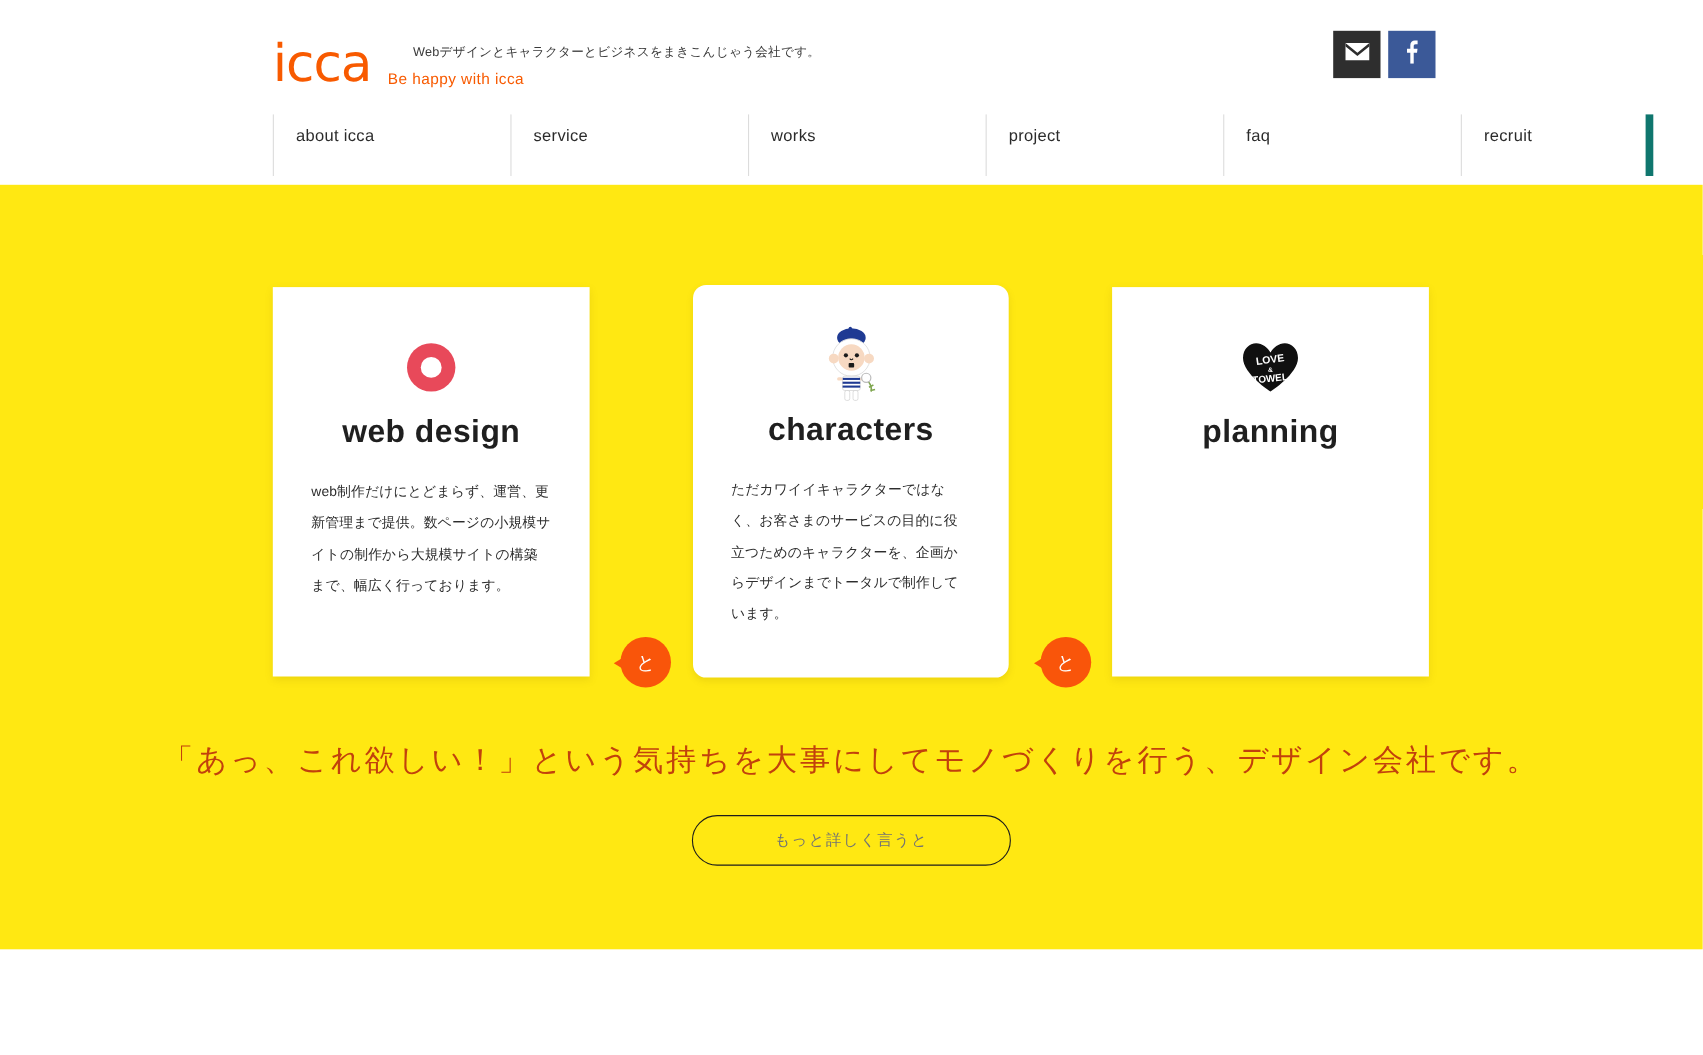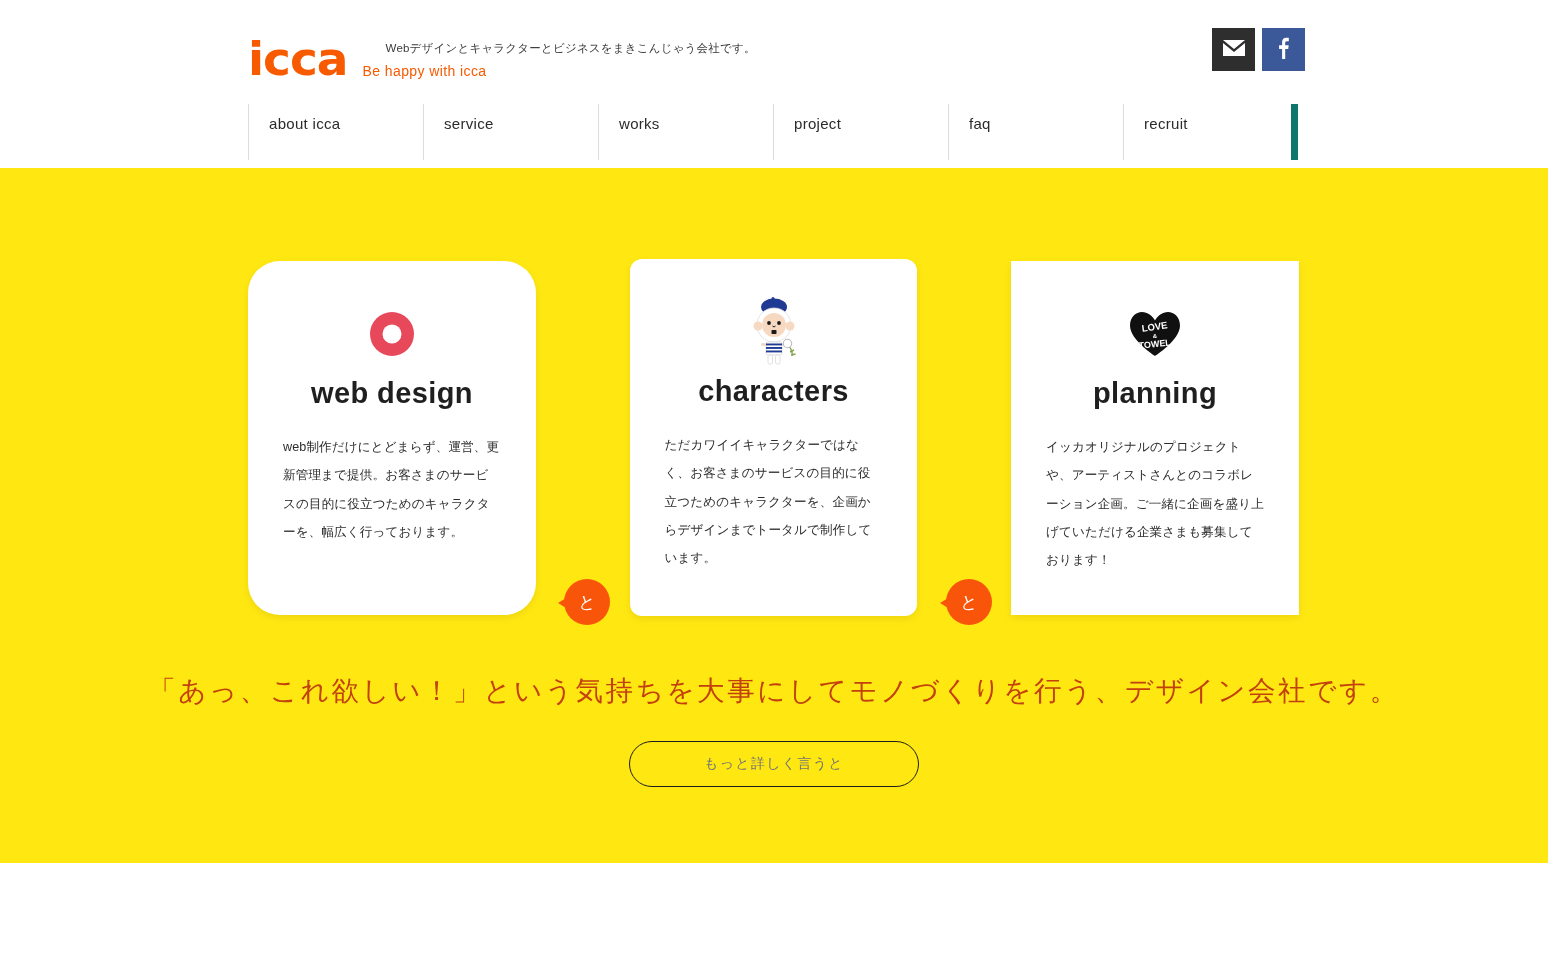"icca" .logo { font-weight: 700 -> 400 }
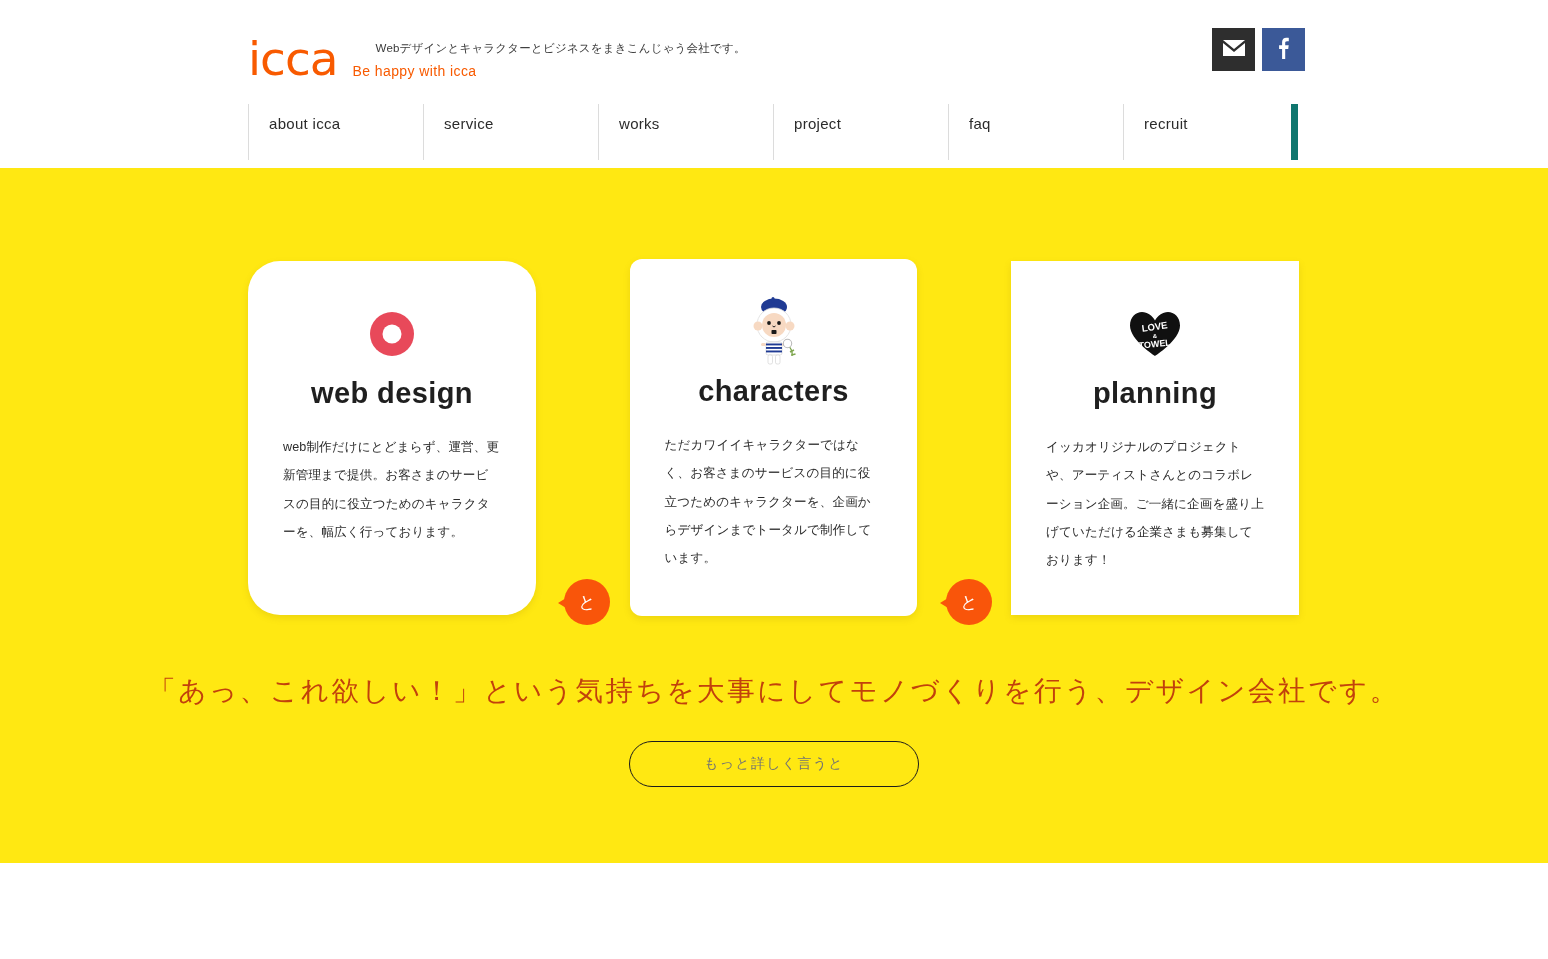"about icca" .nav { gap: none -> 41px }
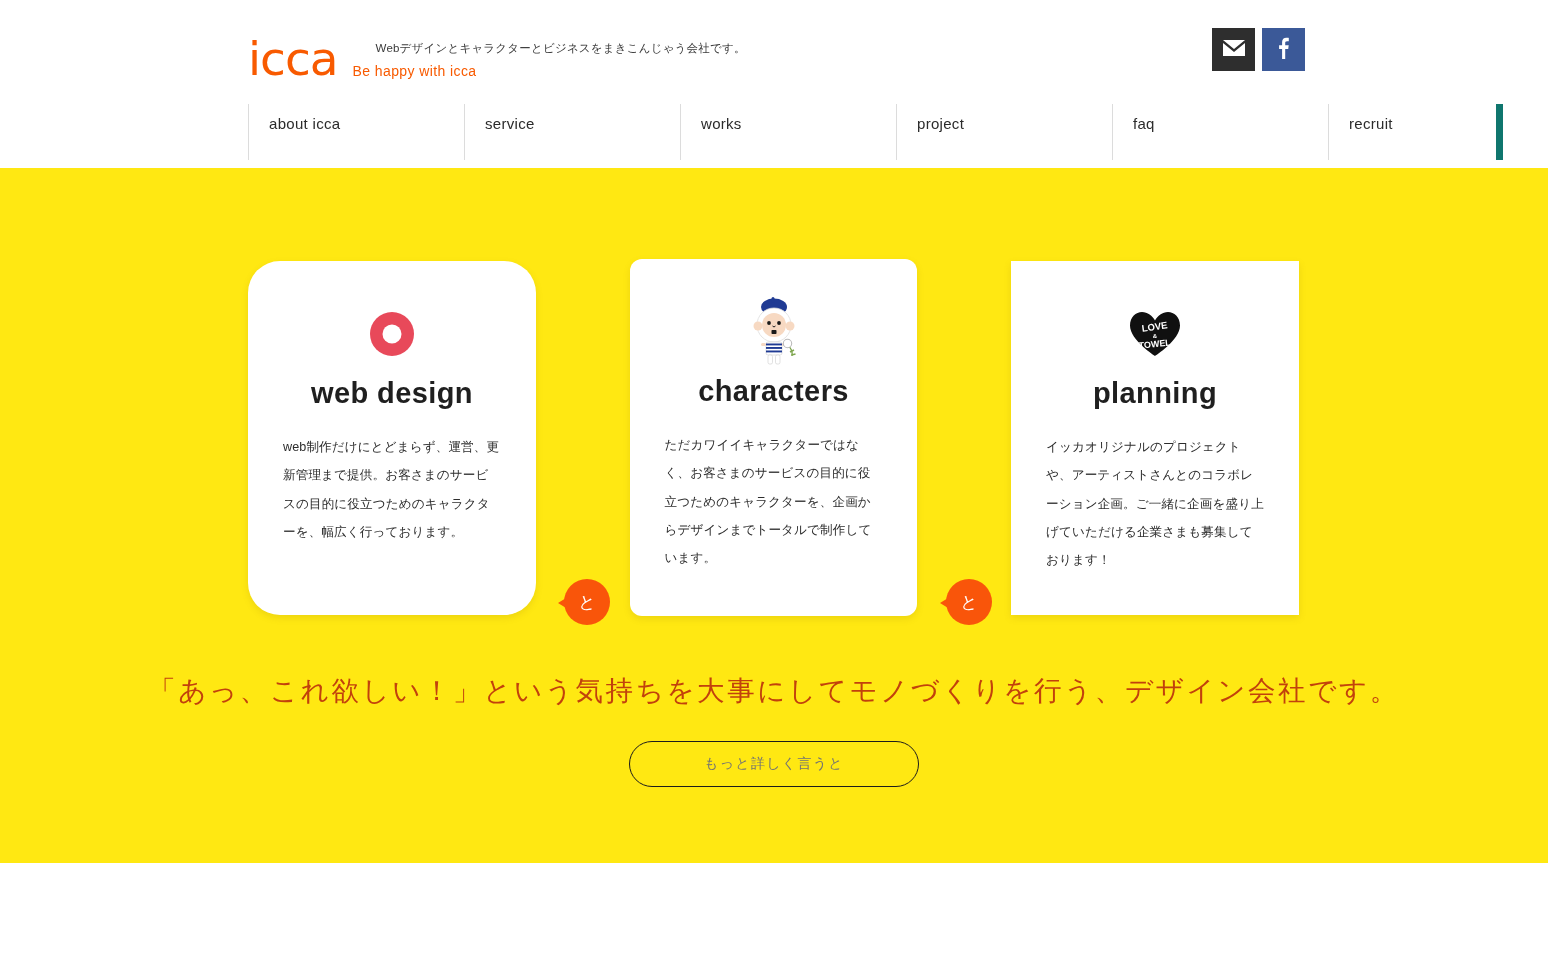"web design" .card-1 { border-radius: 32px -> none }
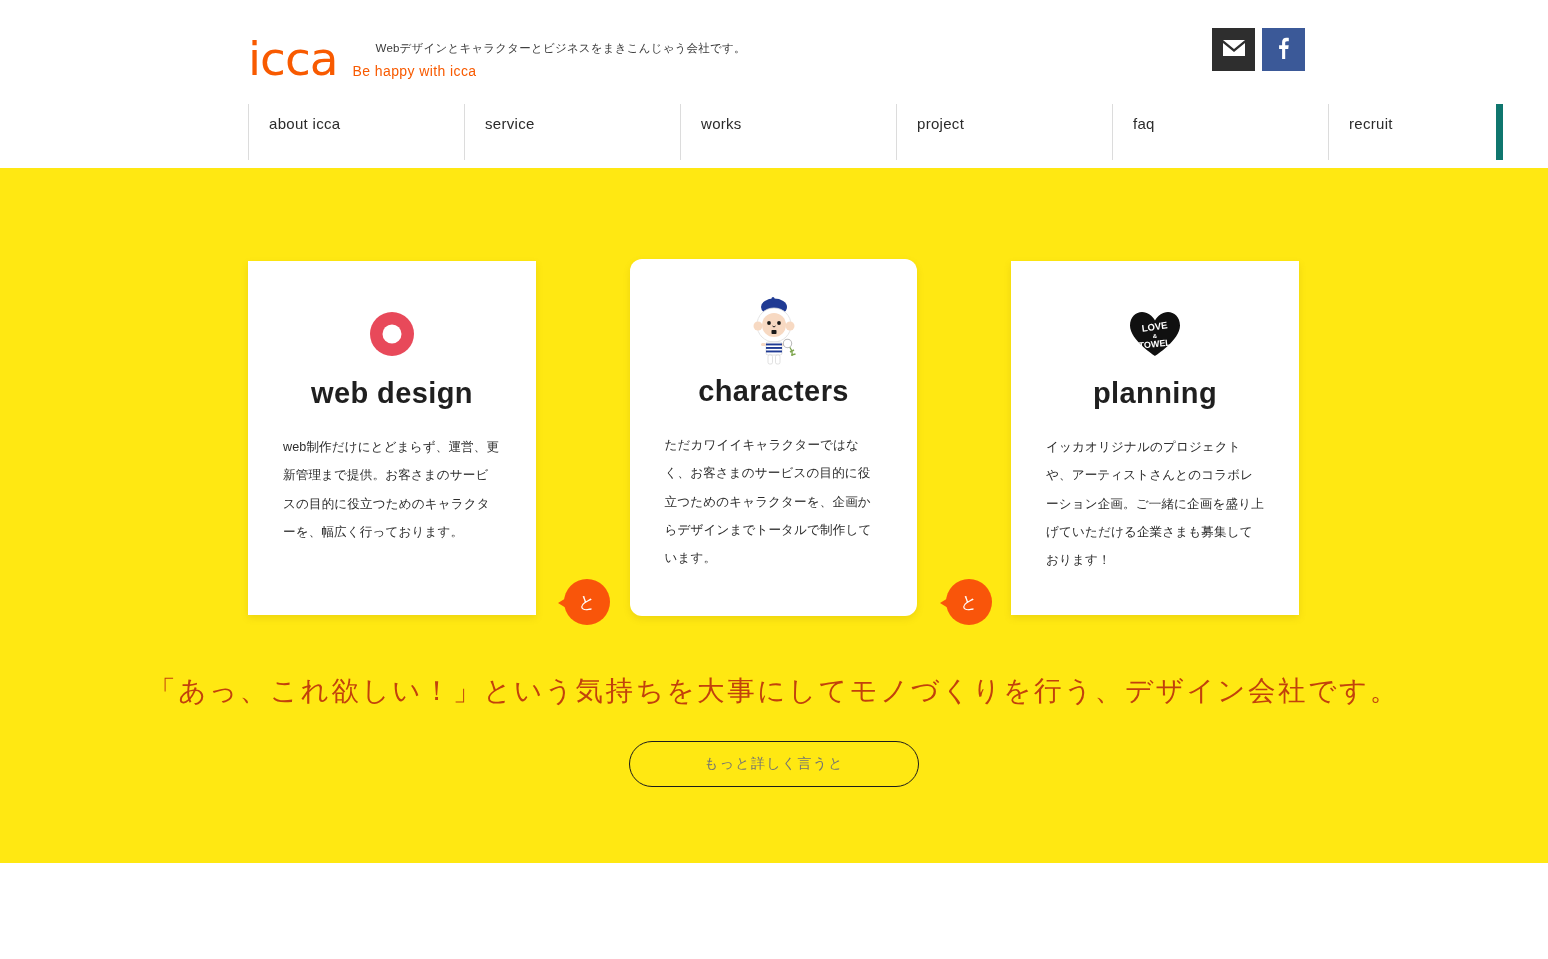"web制作だけにとどまらず、運営、更新管理まで提供。お客さまのサービスの目的に役" div.card-body { text: お客さまのサービスの目的に役立つためのキャラクターを -> 数ページの小規模サイトの制作から大規模サイトの構築まで }
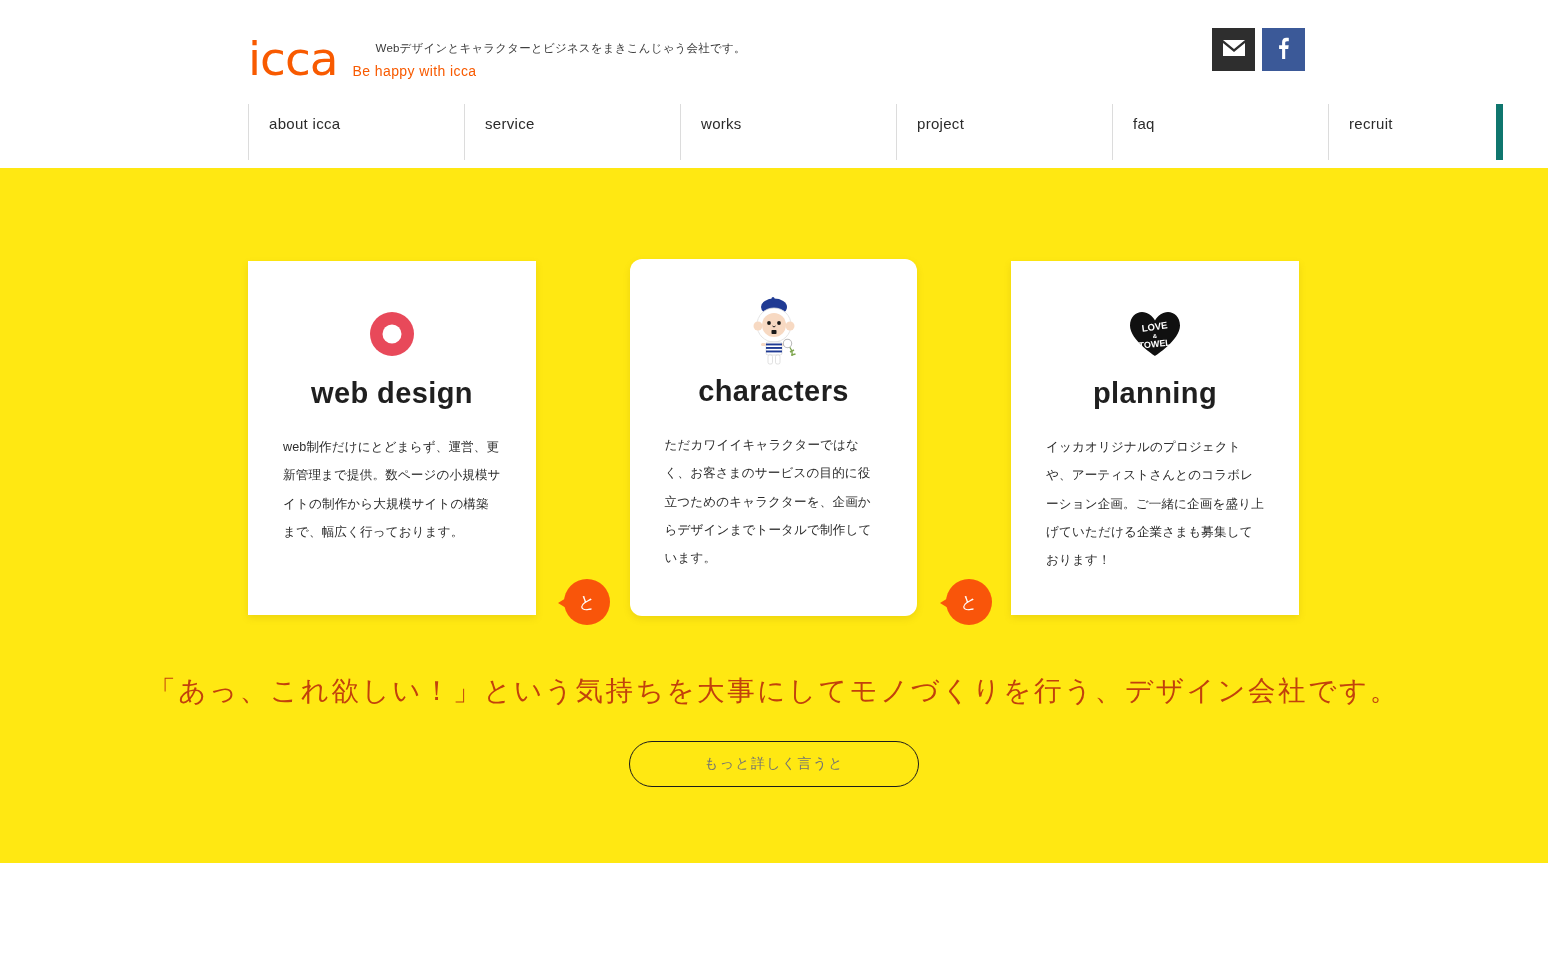"イッカオリジナルのプロジェクトや、アーティストさんとのコラボレーション企画。ご一" div.card-body { html: <div>イッカオリジナルのプロジェクトや、アーティストさんとのコラボレーション企画。ご一緒に企画を盛り上げていただける企業さまも募集しております！</div> -> none }
